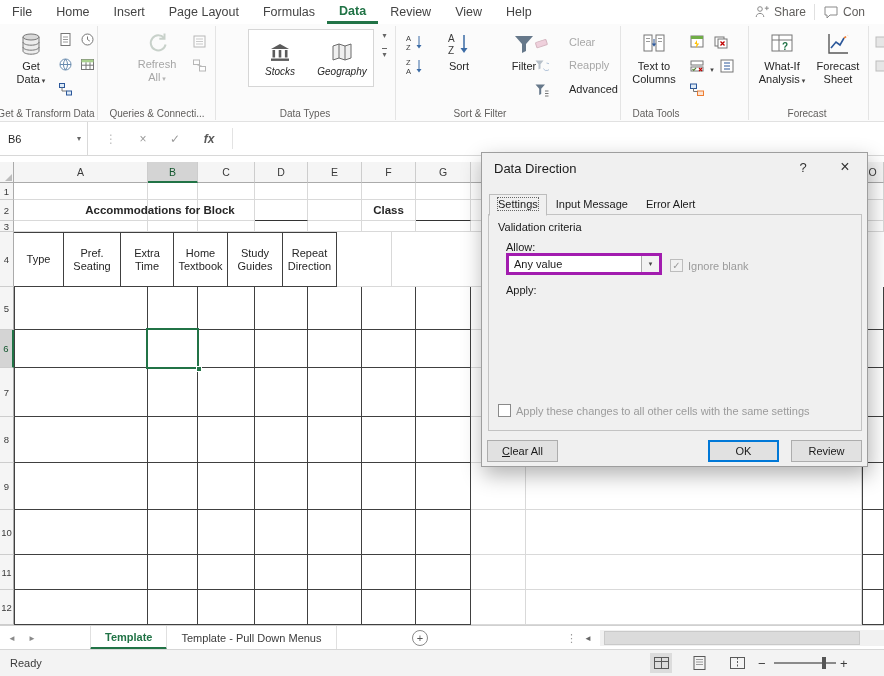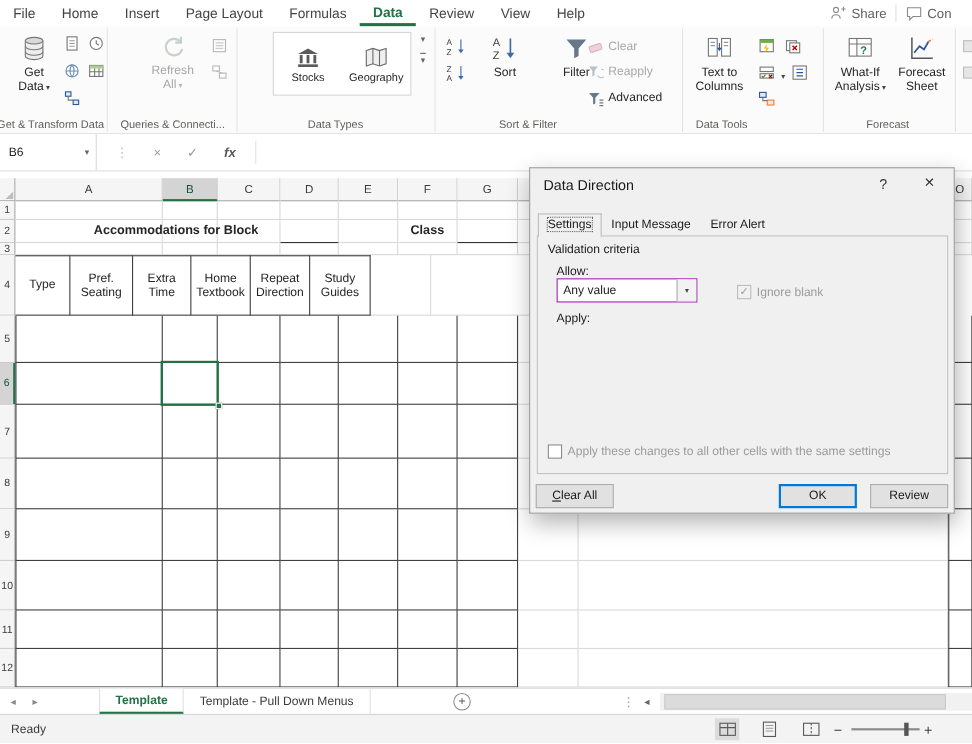"Clear" .sbtn { gap: 4px -> 20px }
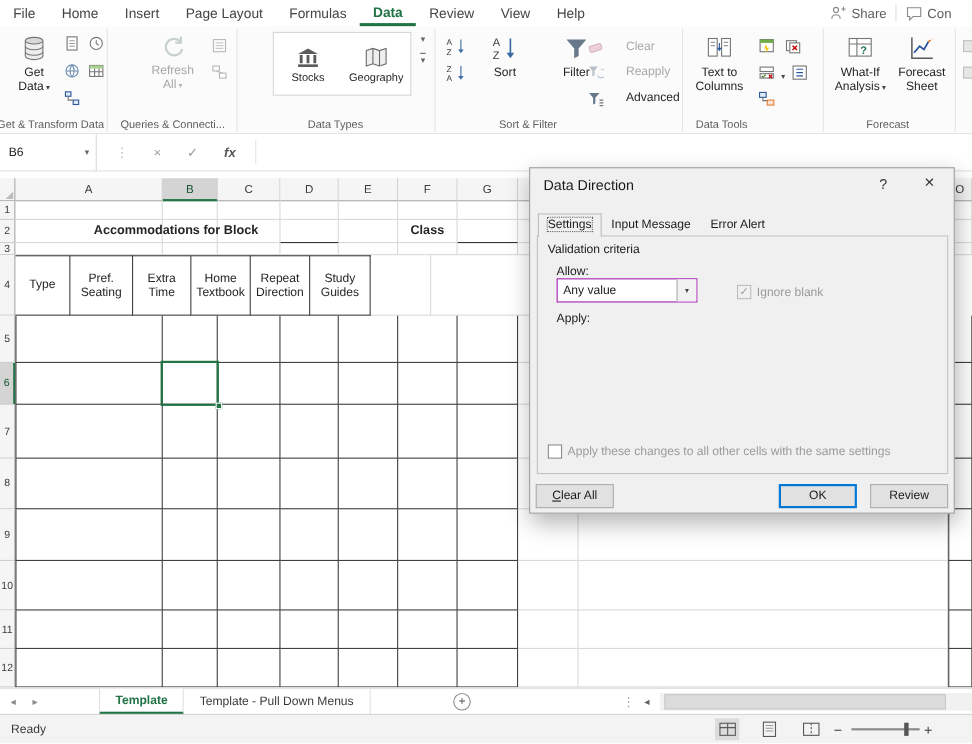"Stocks" #gallery { font-style: none -> italic }
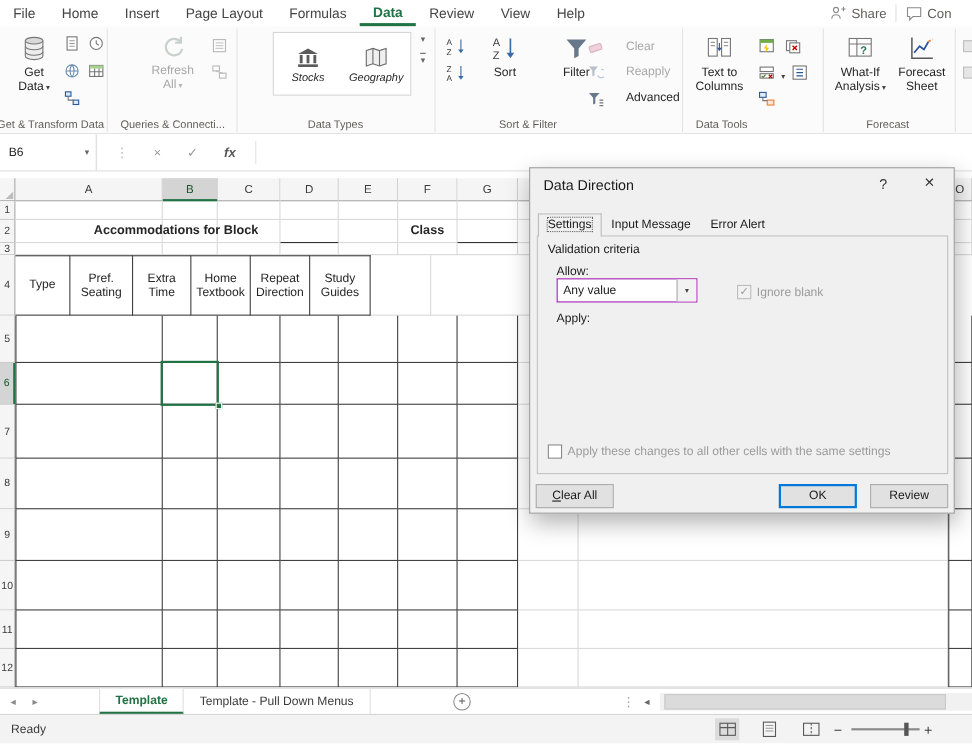"Repeat Direction" div.cell { order: before "Study Guides" -> after "Study Guides" }
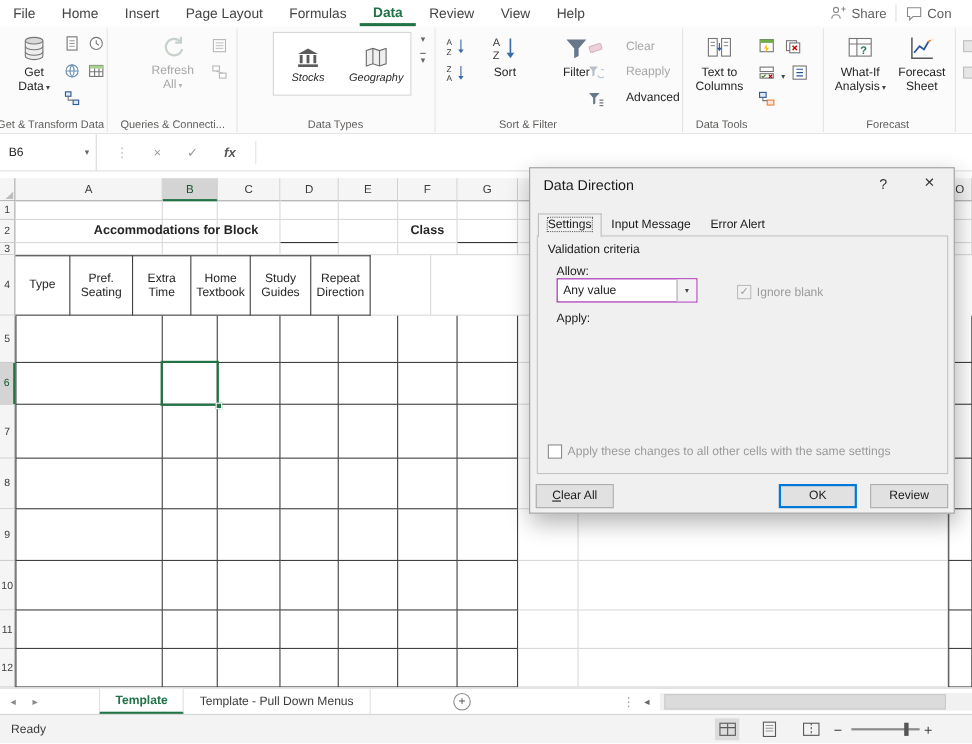"Any value" .combo { border: 1px solid #a21caf -> 3px solid #a21caf; width: 128px -> 156px }
